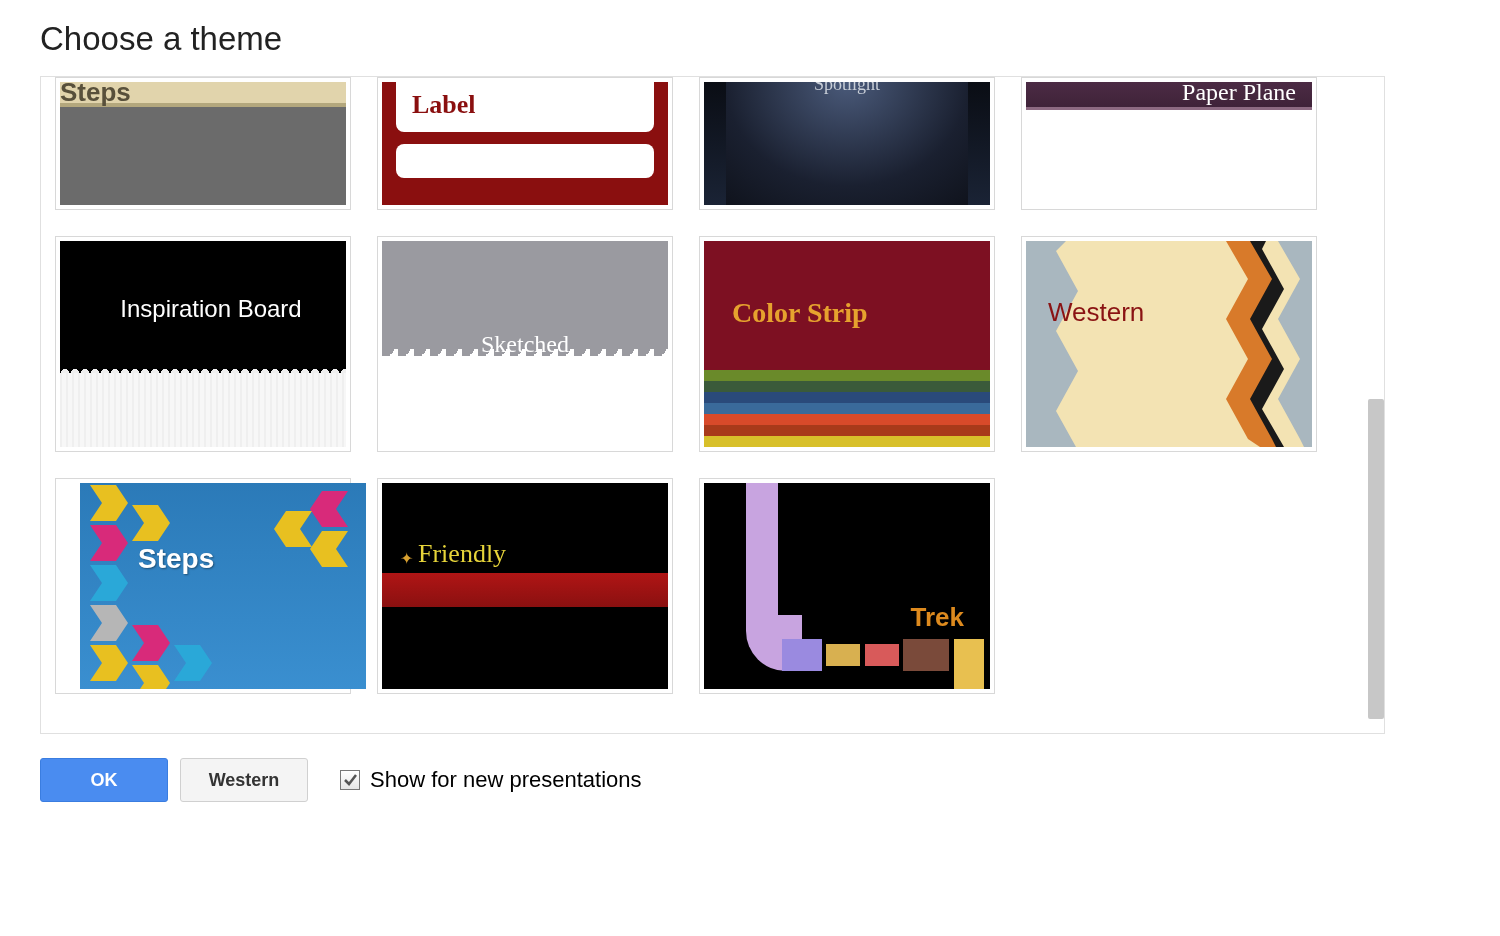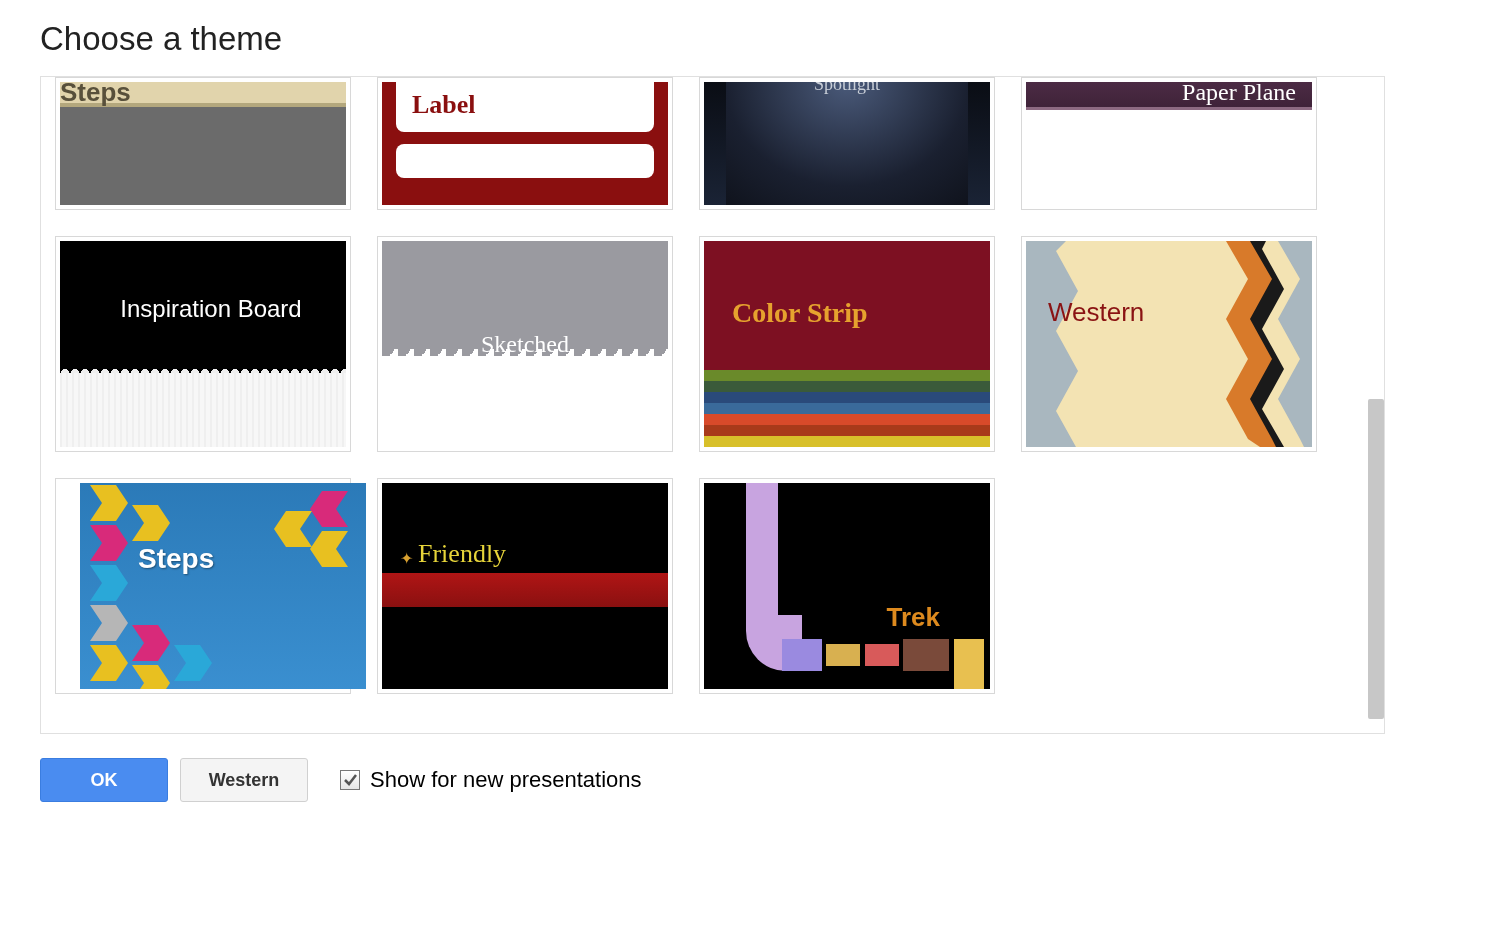"Trek" .t-trek .label { right: 50px -> 26px }
